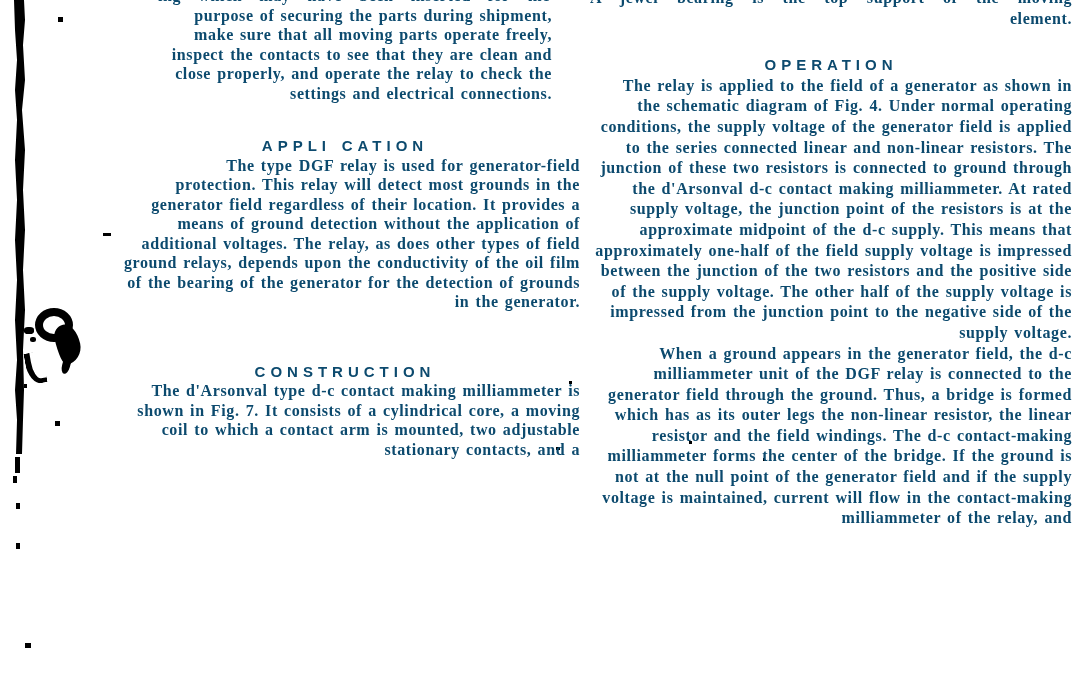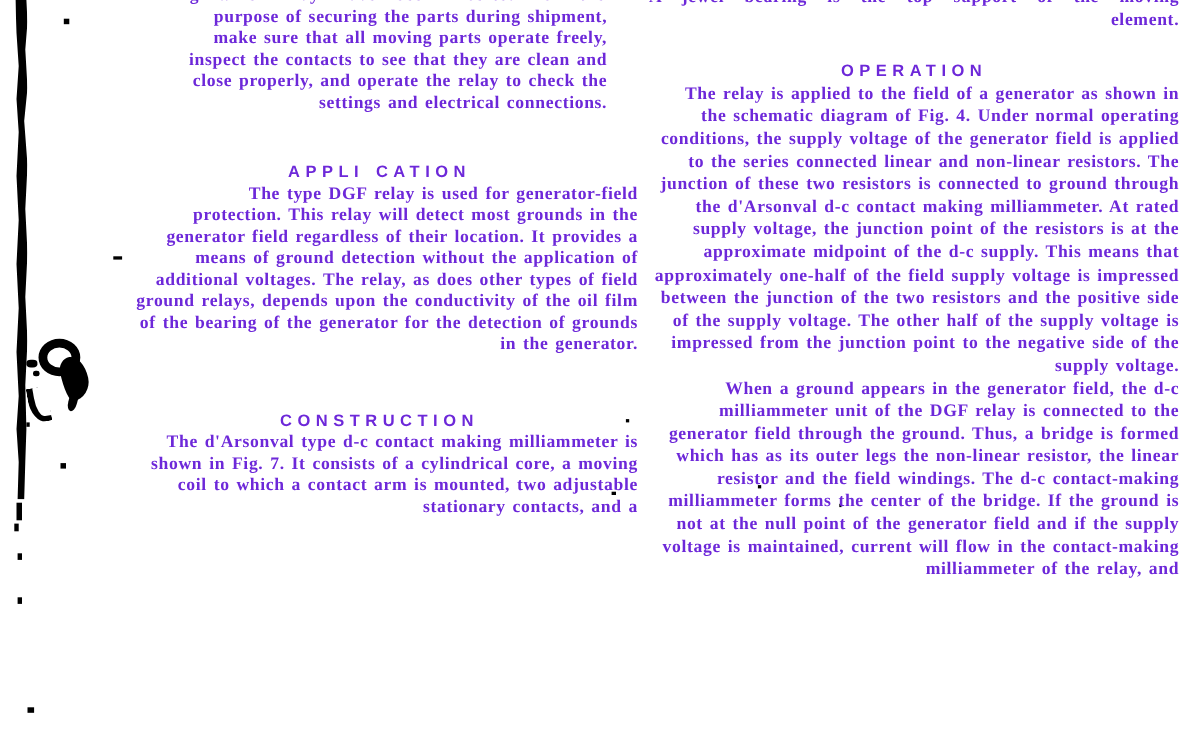"purpose of securing the parts" .page { color: #6d28d9 -> #0c4a6e }
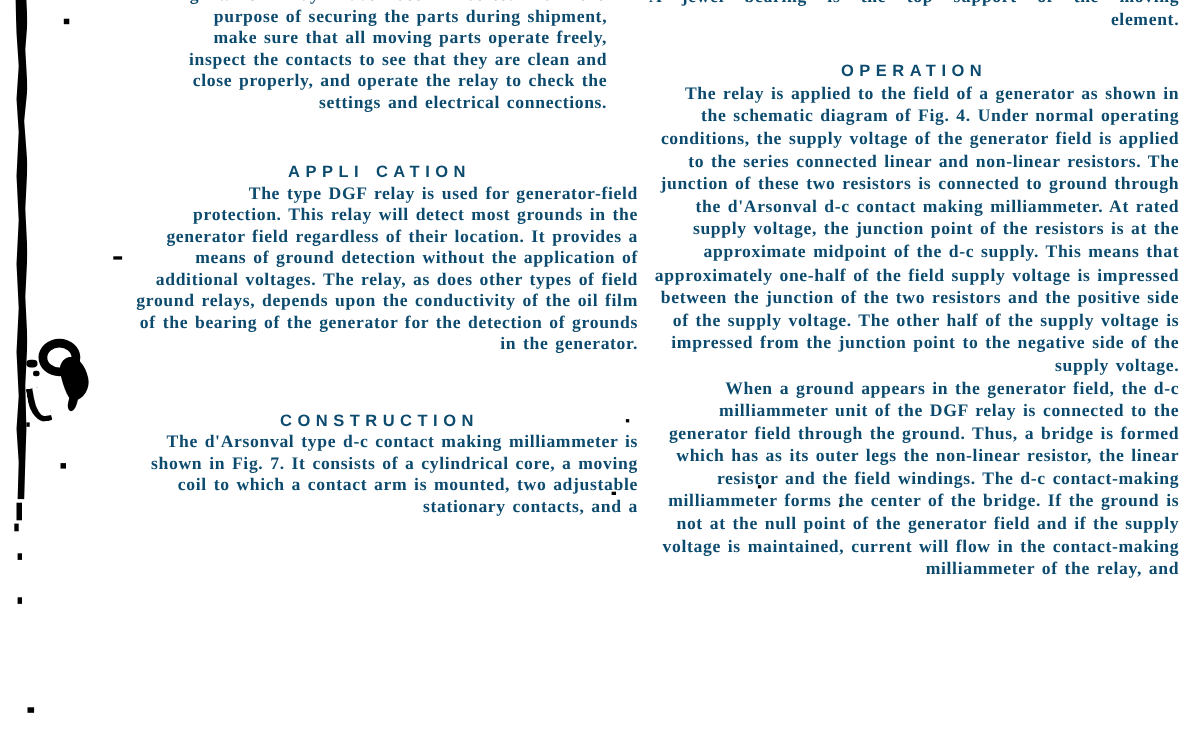"APPLI CATION" .h-application { margin-top: 44px -> 33px }
